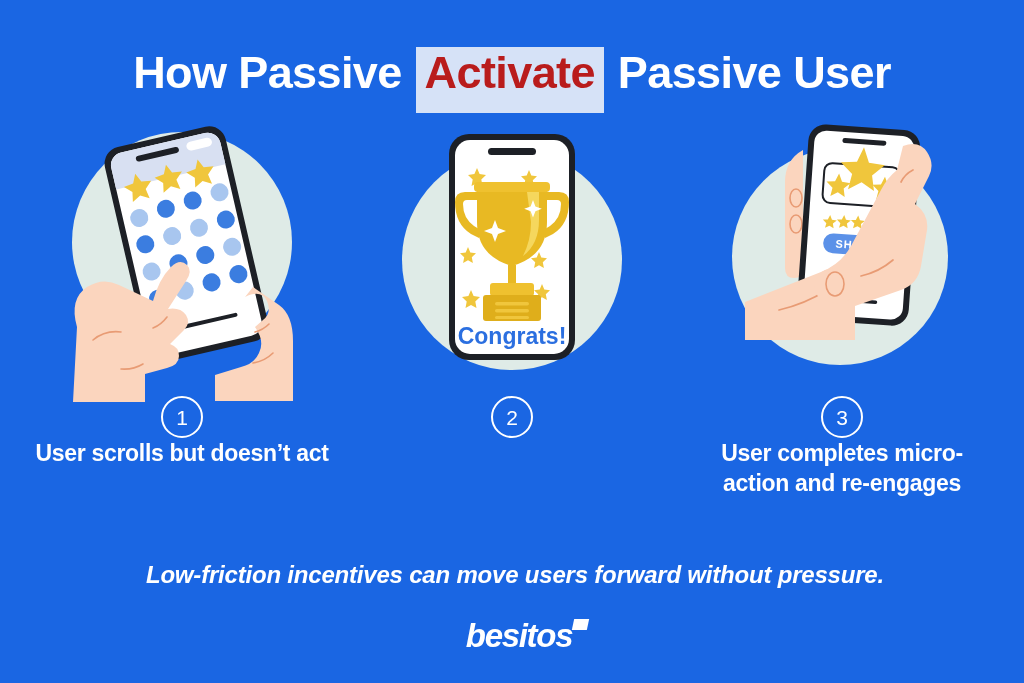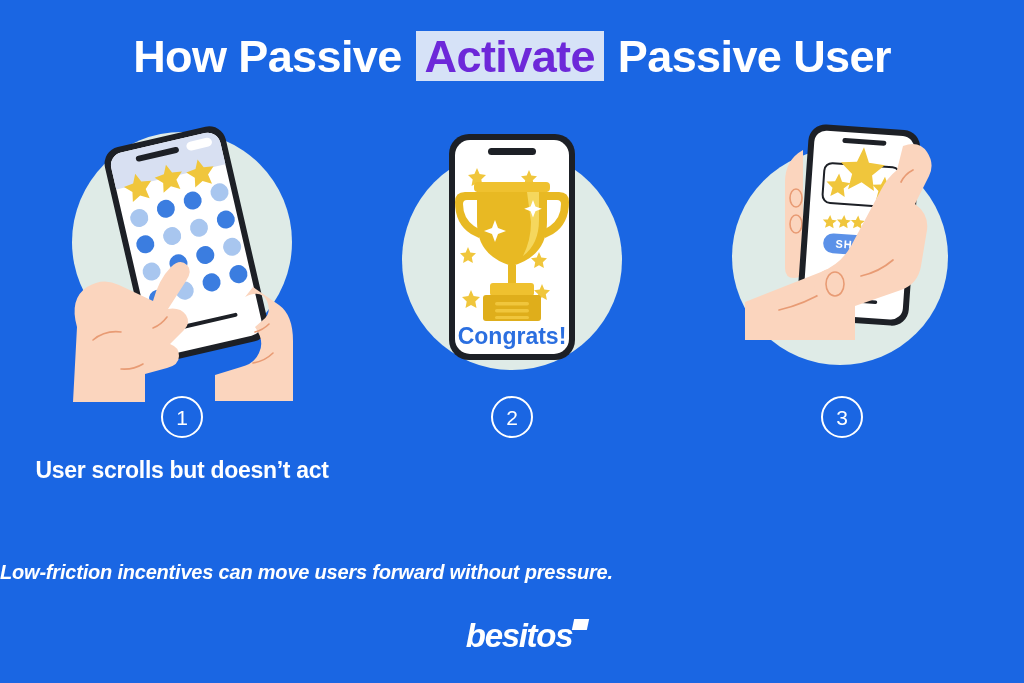"Activate" .title .hl { color: #6d28d9 -> #b91c1c; margin: 0 2px -> 16px 2px; padding: 3px 9px 2px 9px -> 3px 9px 18px 9px }
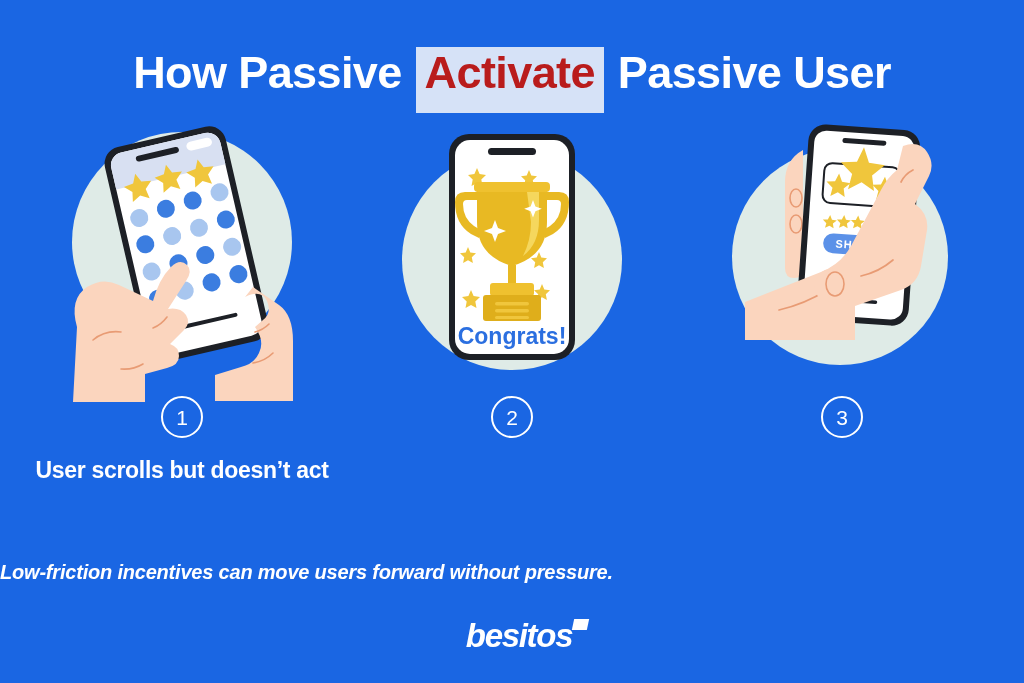"User scrolls but doesn’t act" .caption { margin-top: 17px -> none }
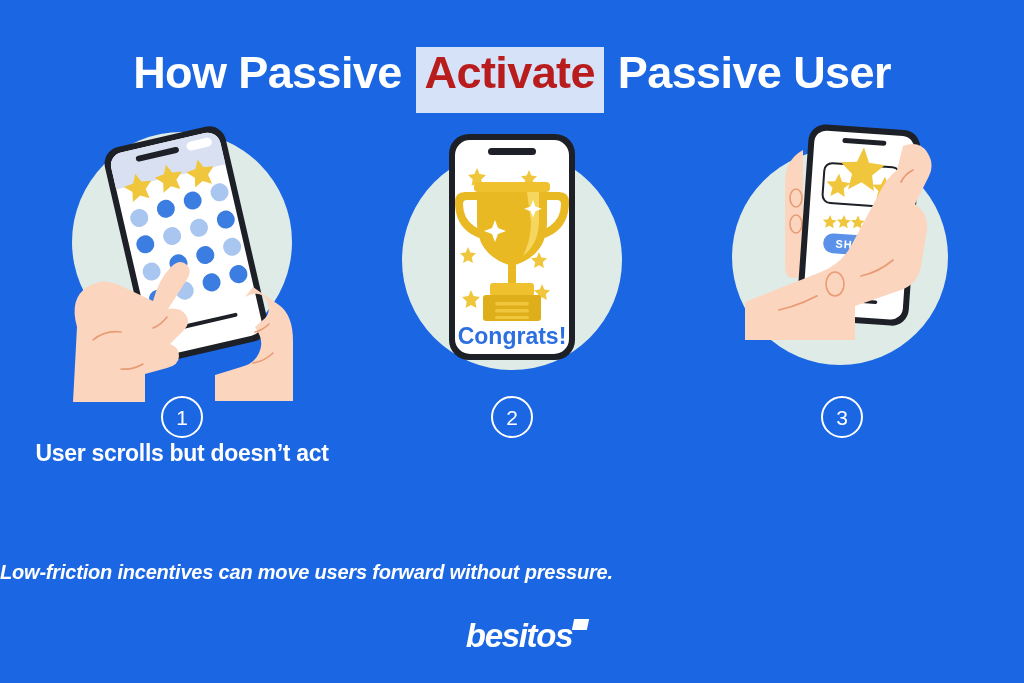"User completes micro-action and" div.caption { html: none -> <div>User completes micro-action and re-engages</div> }
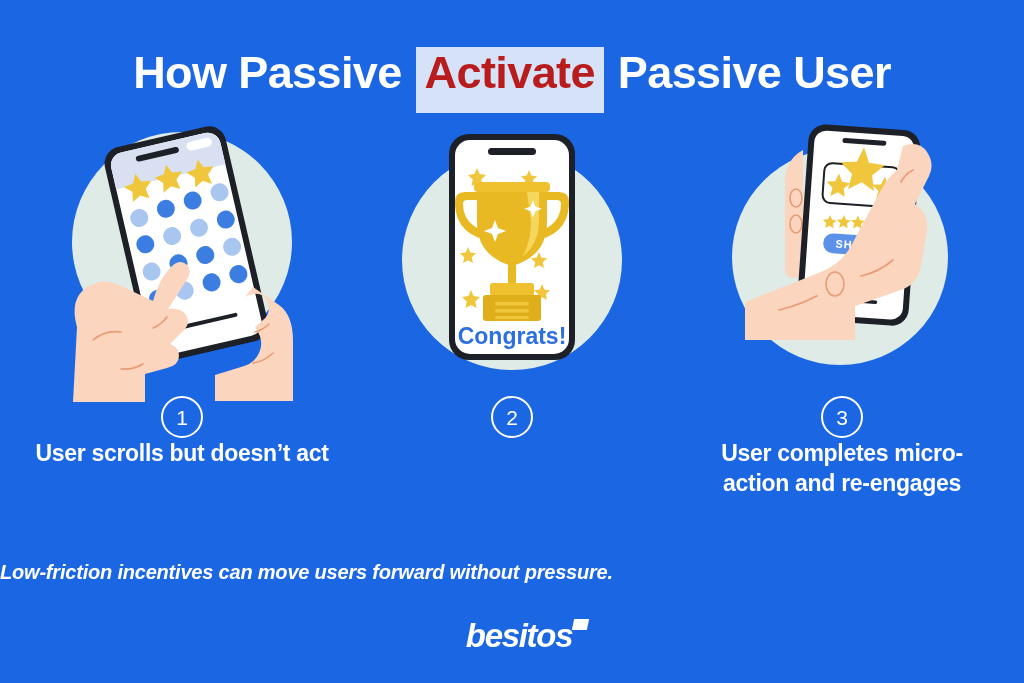"Low-friction incentives can move users" .tagline { font-size: 20px -> 24px; text-align: left -> right }
